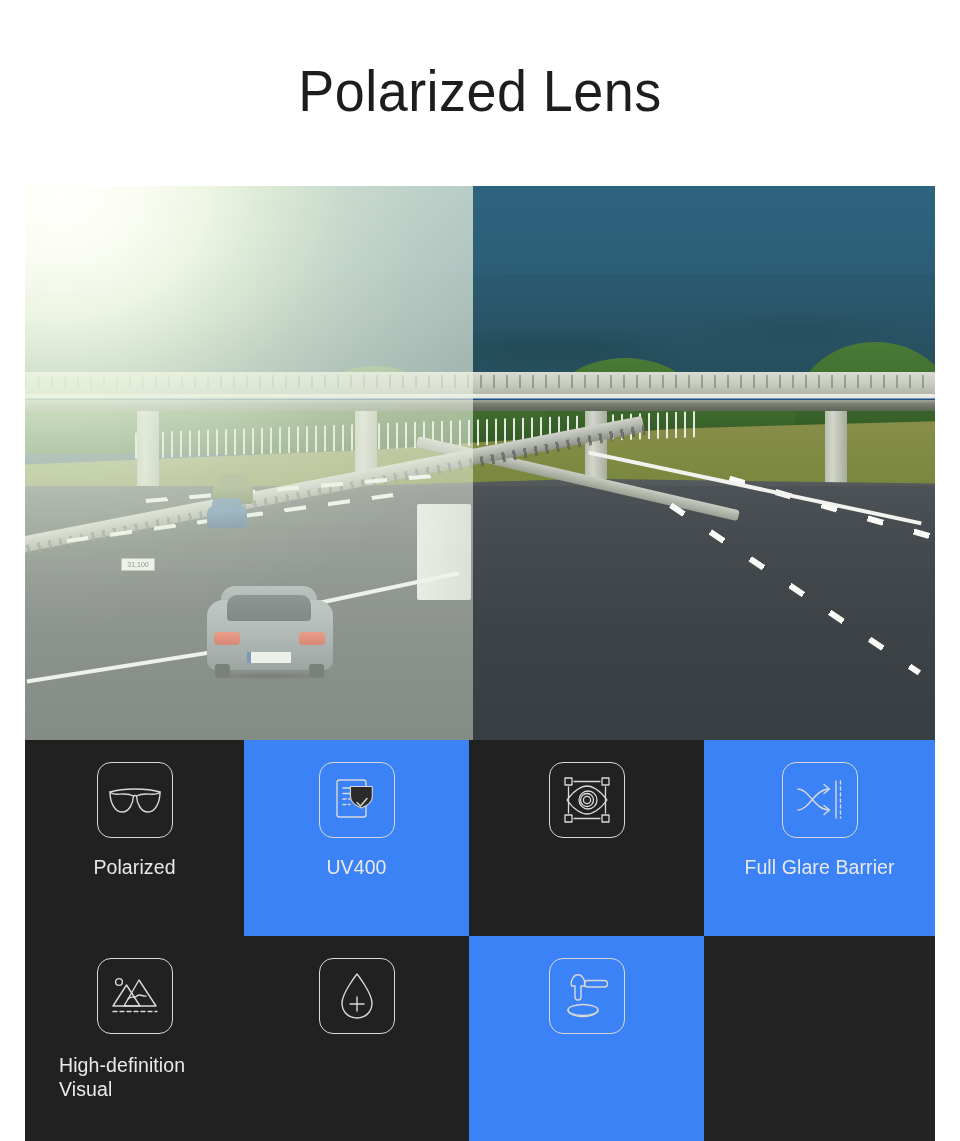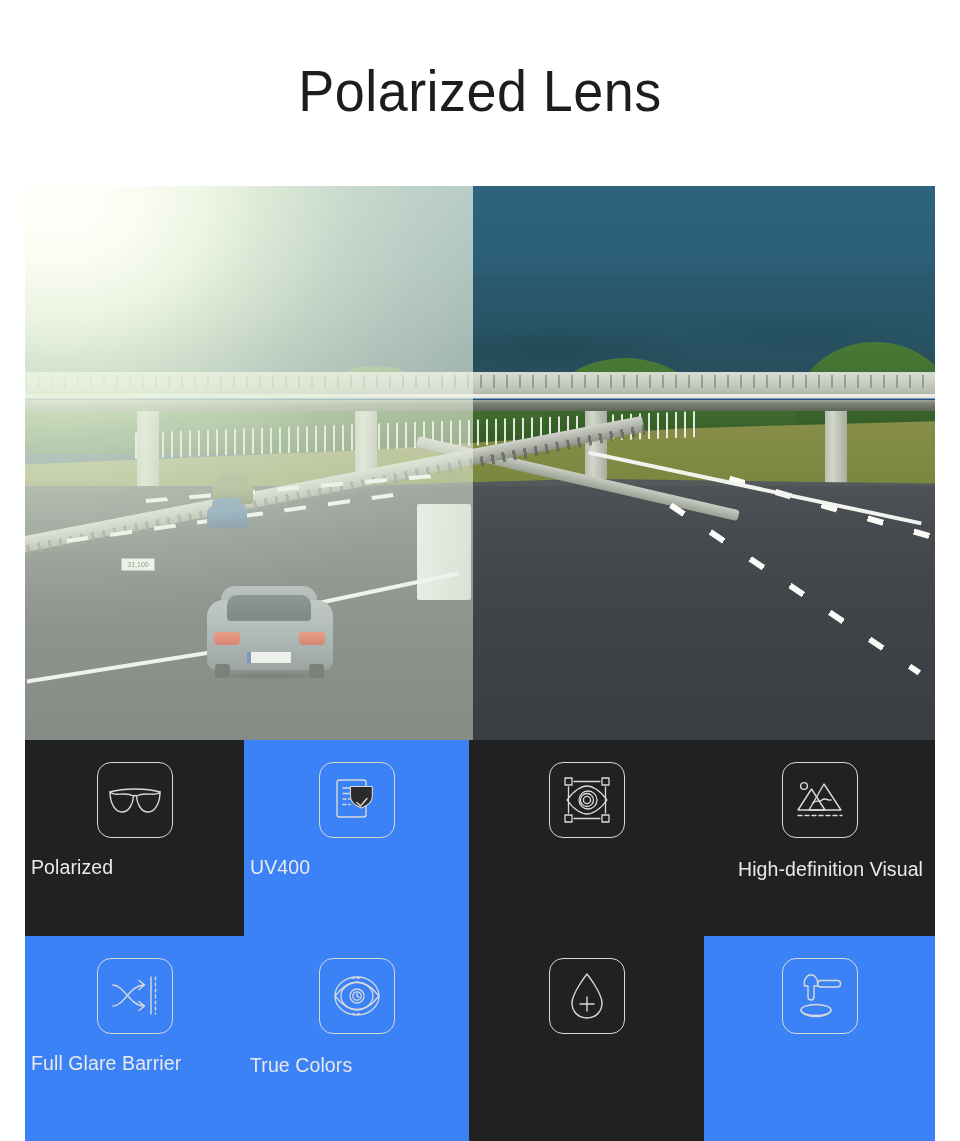"Polarized" .flabel { text-align: left -> center }
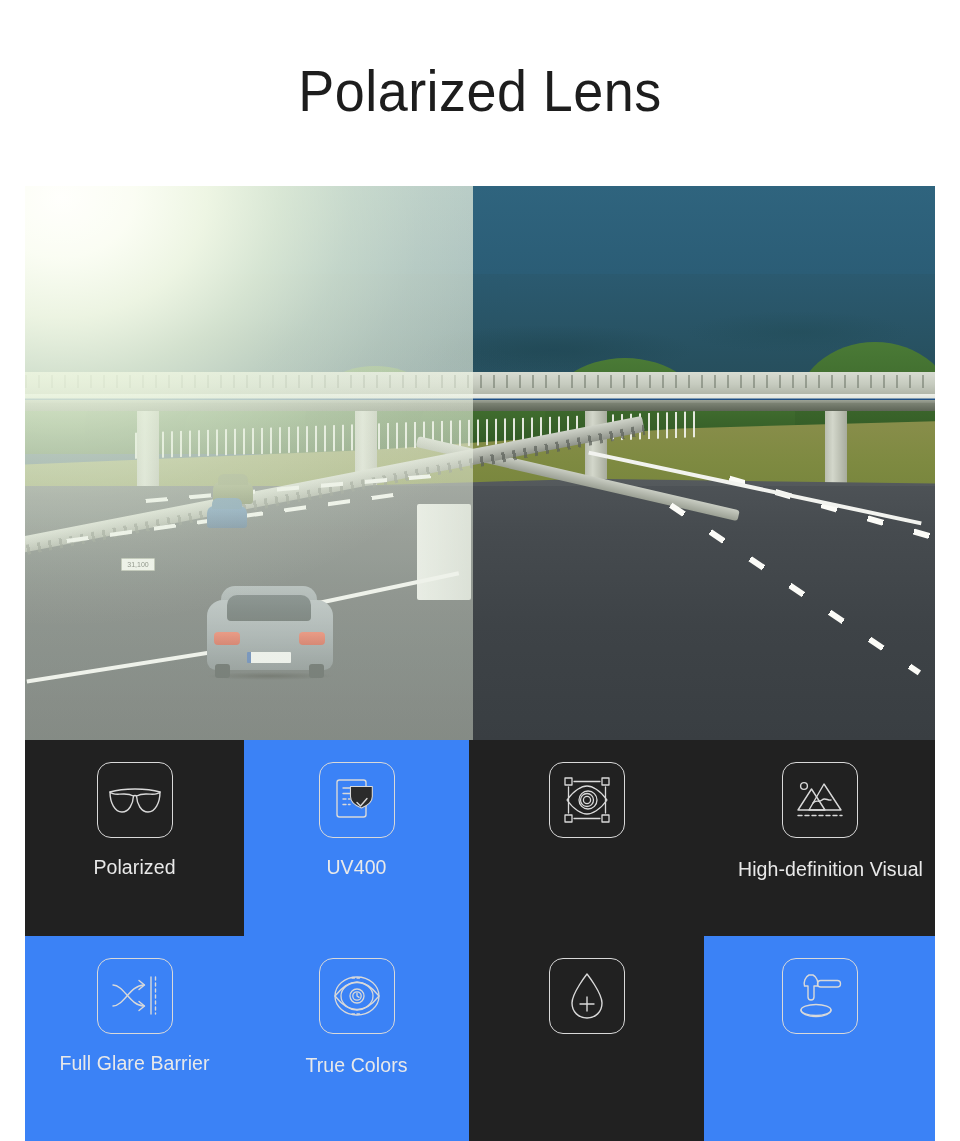"High-definition Visual" div.cell { order: before "Full Glare Barrier" -> after "Full Glare Barrier" }
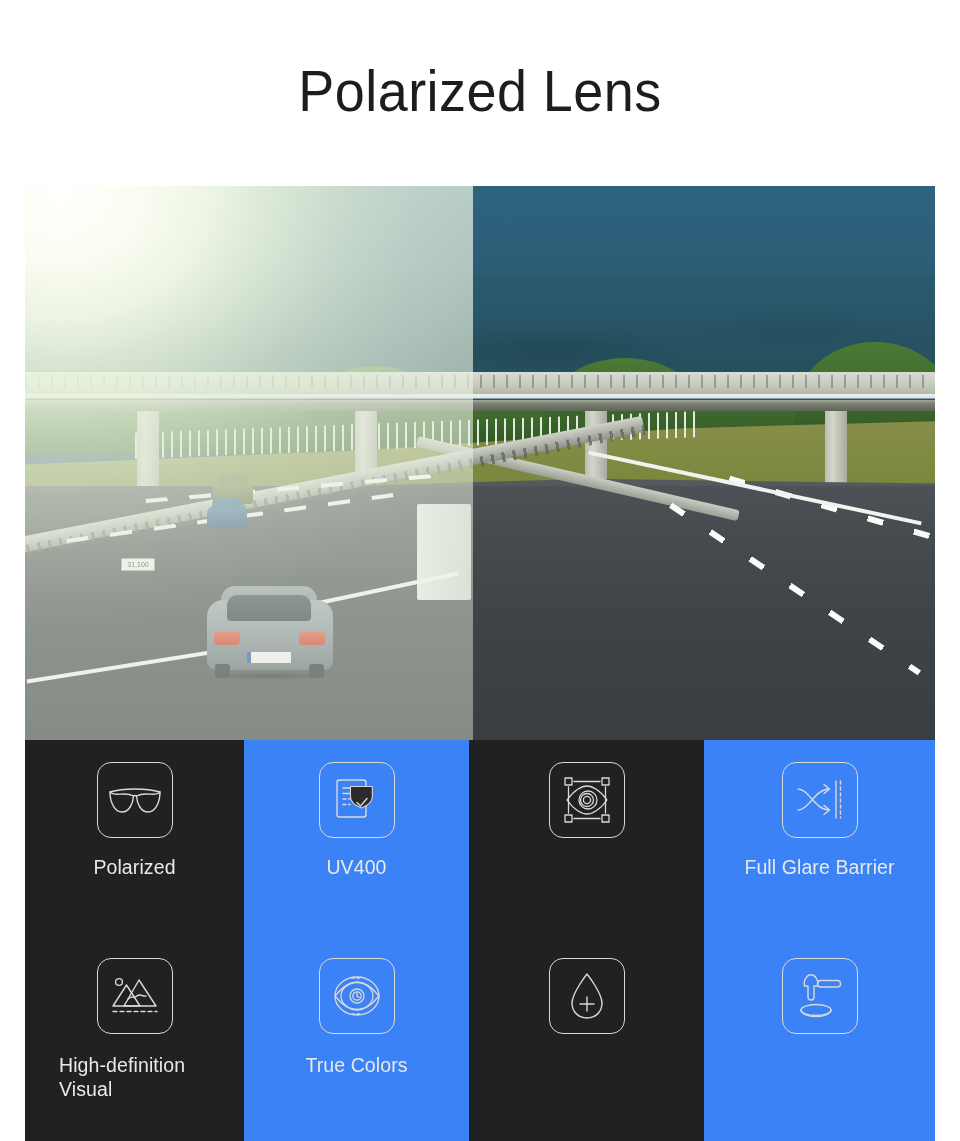"True Colors" div.cell { html: <div> <div> <svg> <ellipse></ellipse> <ellipse></ellipse> <path></path> <circle></circle> <circle></circle> <path></path> <line></line> <line></line> </svg> </div> <div>True Colors</div> </div> -> none }
